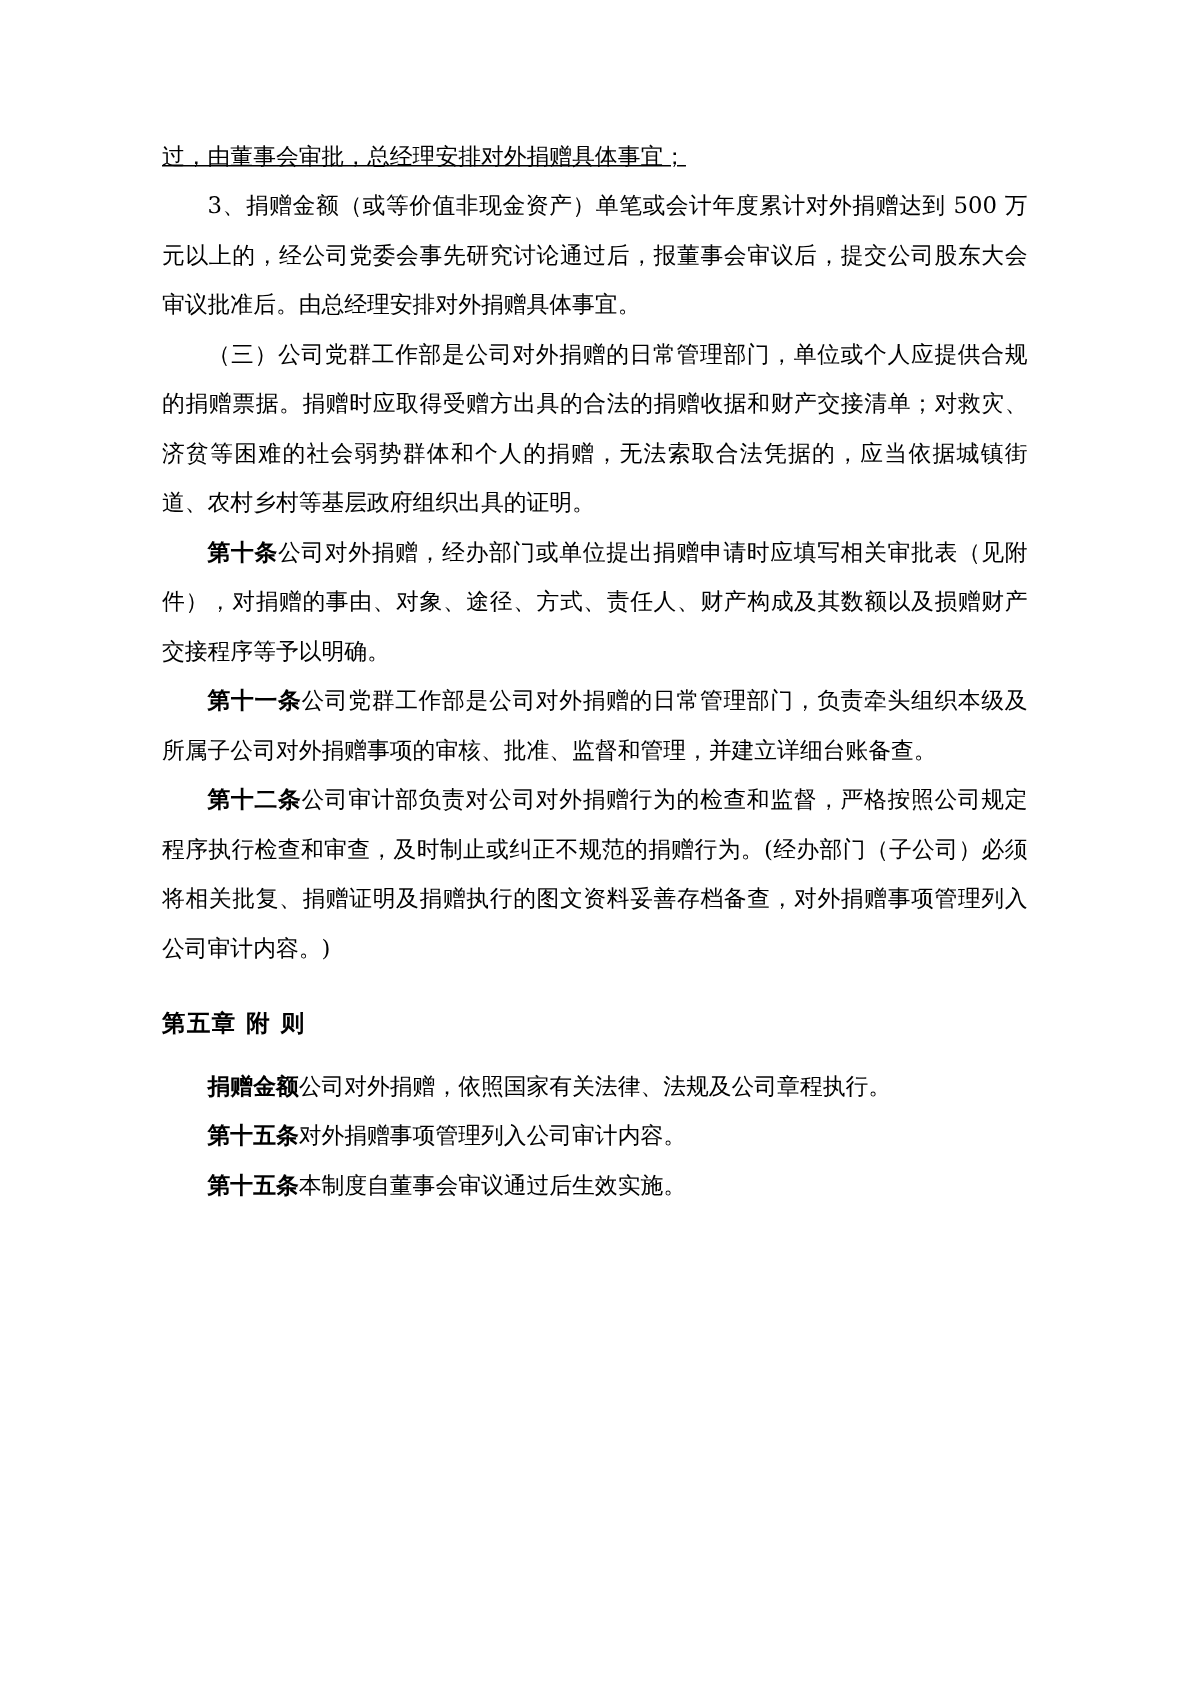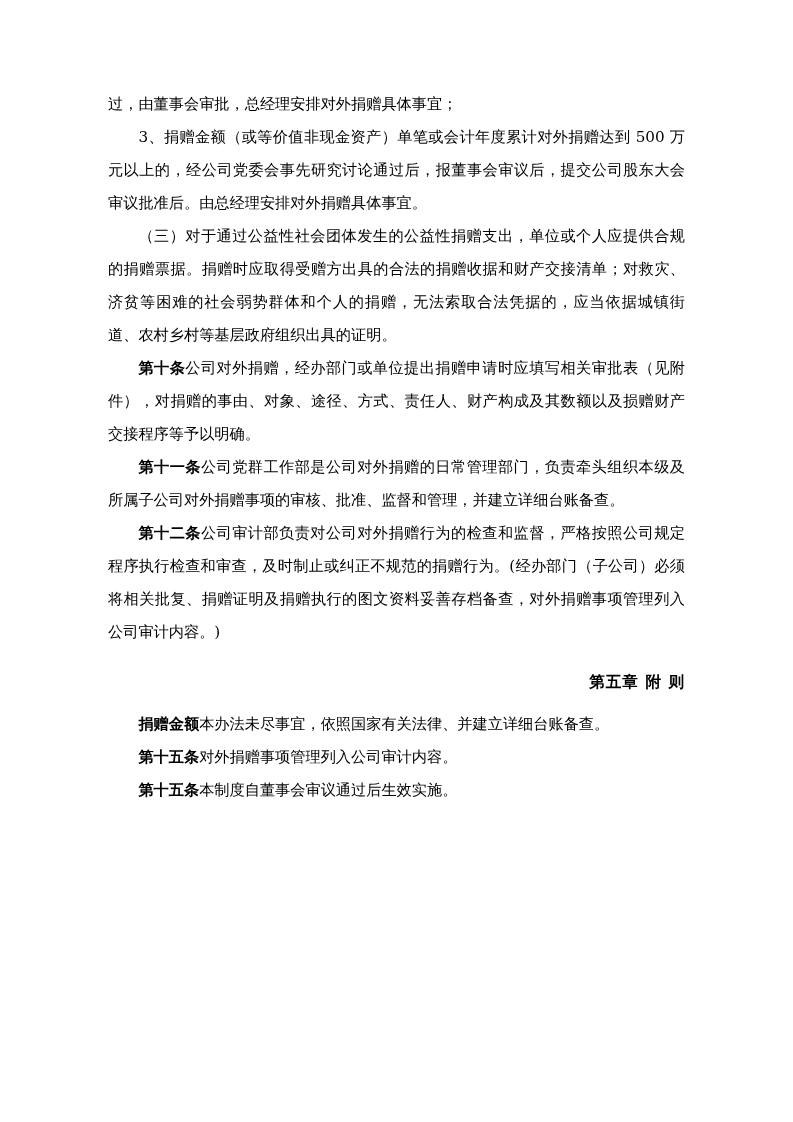"过，由董事会审批，总经理安排对外捐赠具体事宜；" p.para.noindent { text-decoration: none -> underline }
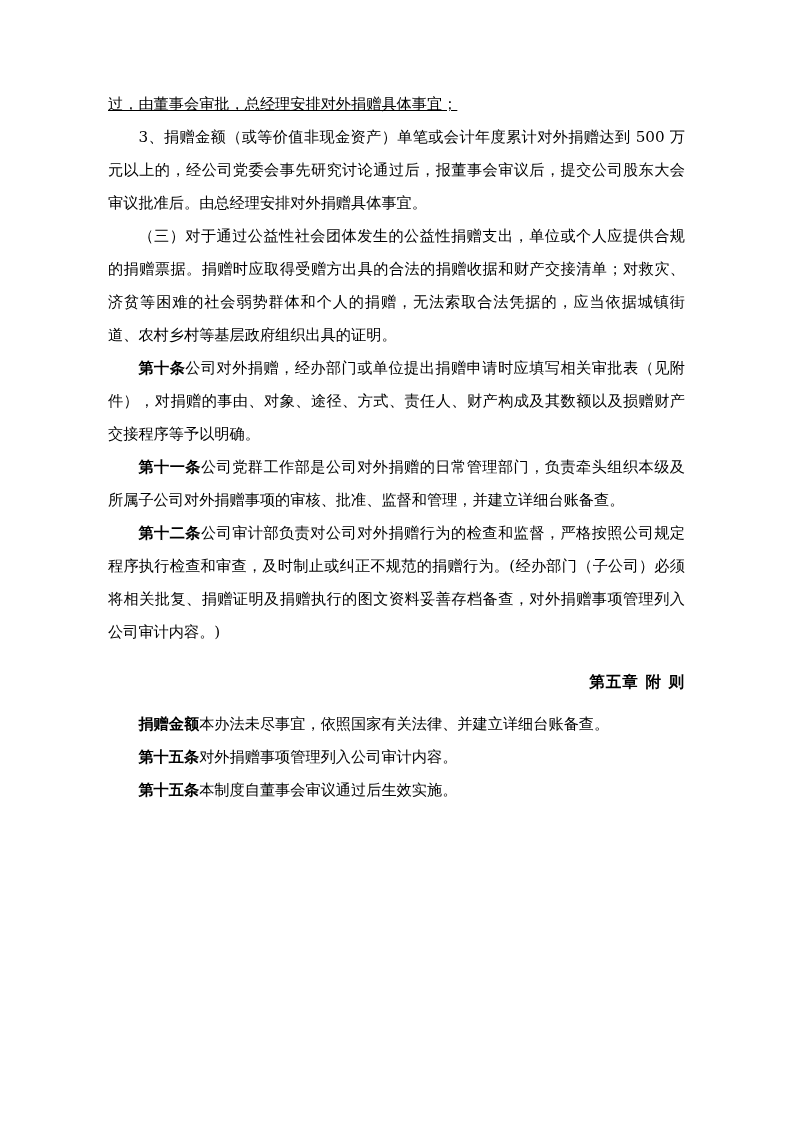"（三）对于通过公益性社会团体发生的公益性捐赠支出，单位或个人应提供合规的捐赠票据" p.para { text: 对于通过公益性社会团体发生的公益性捐赠支出 -> 公司党群工作部是公司对外捐赠的日常管理部门 }
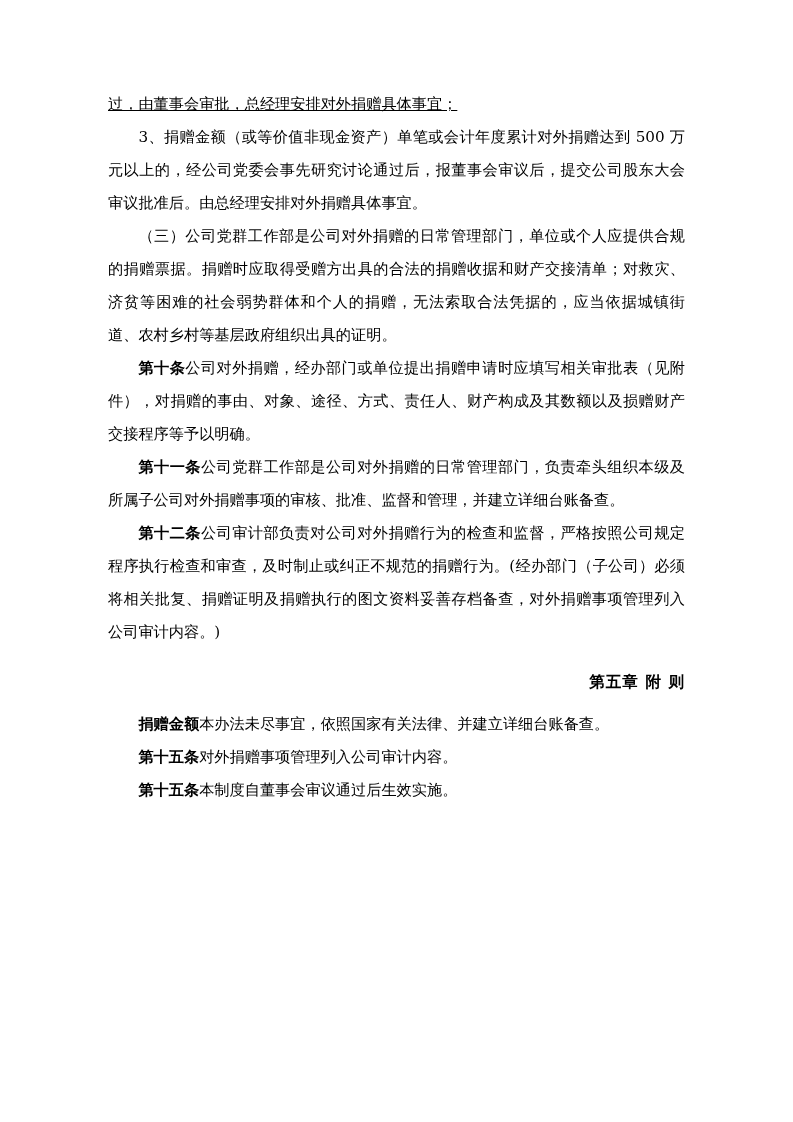"第五章 附 则" .chapter-title { text-align: right -> left }
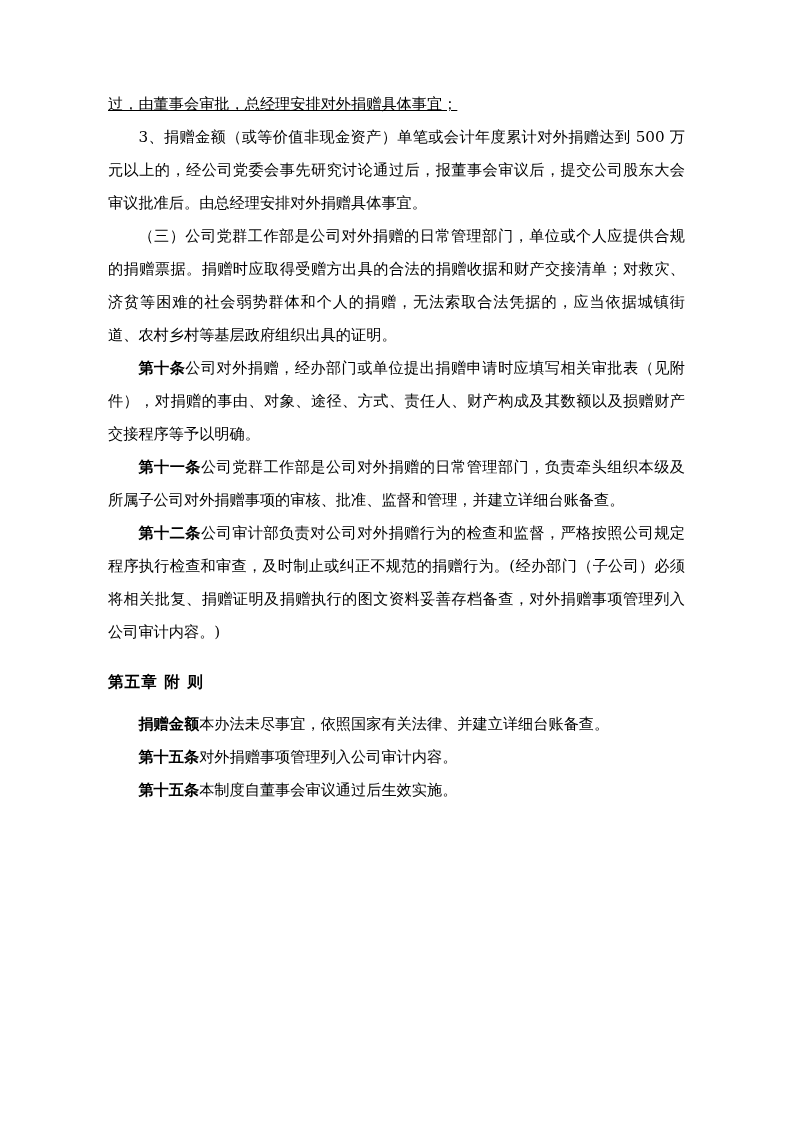"本办法未尽事宜，依照国家有关法律、并建立详细台账备查。" span { text: 本办法未尽事宜，依照国家有关法律、并建立详细台账备查 -> 公司对外捐赠，依照国家有关法律、法规及公司章程执行 }
